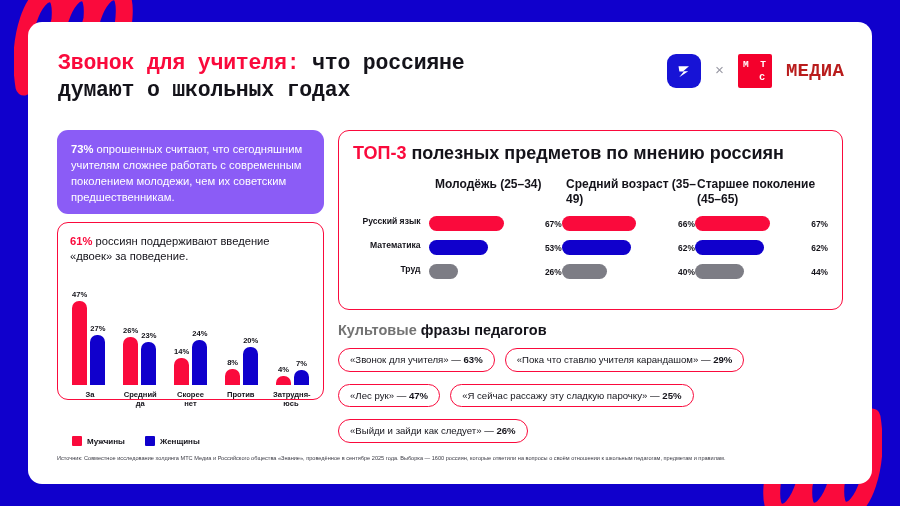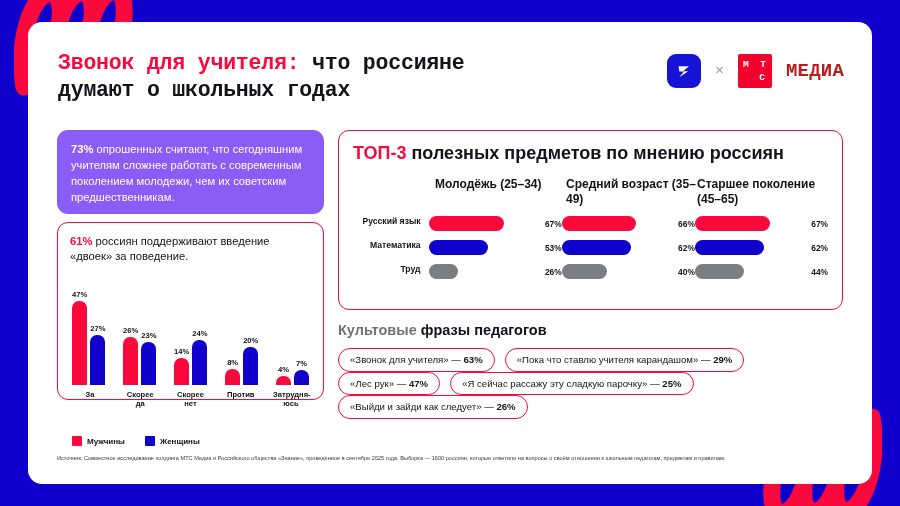"«Звонок для учителя» — 63%" .pill-row { margin-bottom: 0 -> 12px }
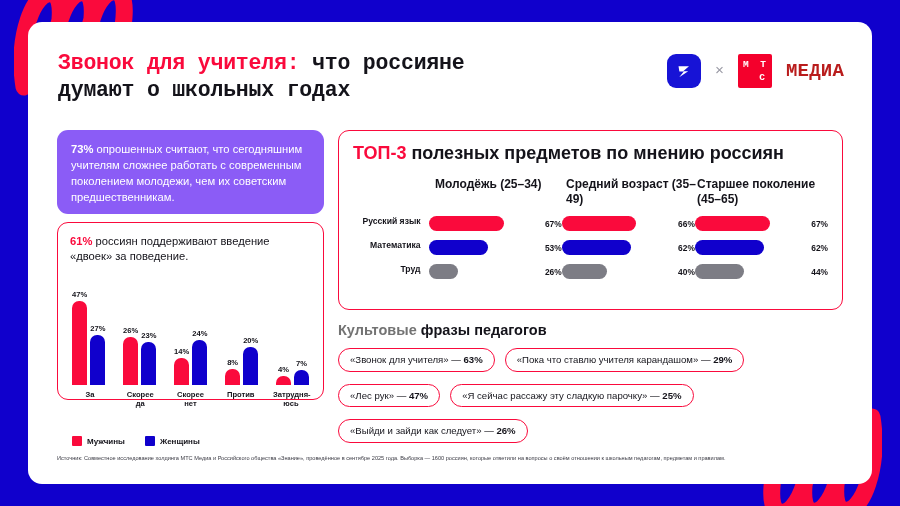"Скорее да" div.xlabel { text: Скорее -> Средний }
